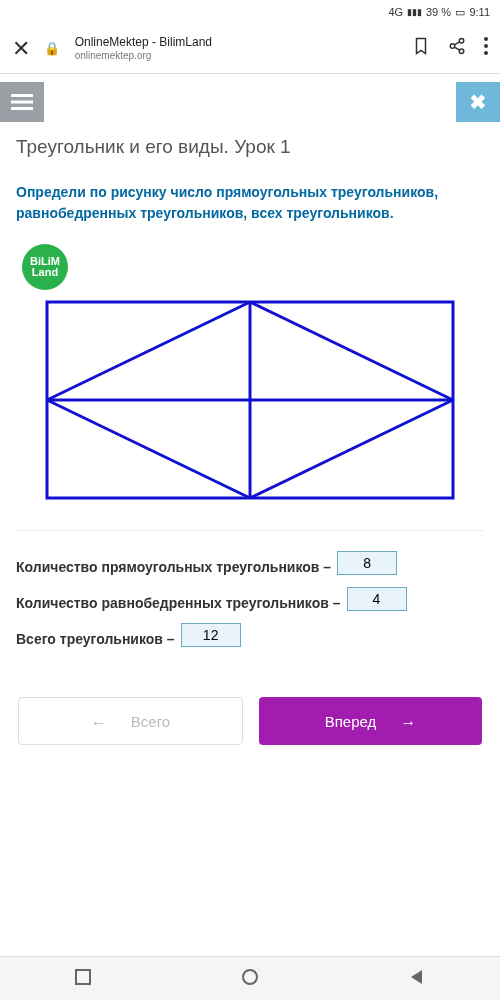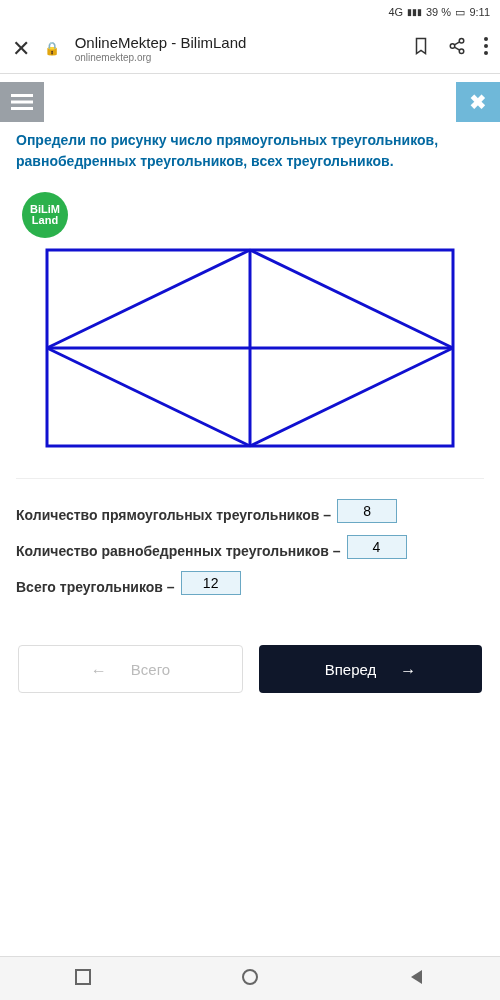"OnlineMektep - BilimLand" .url-title { font-size: 15px -> 12px }
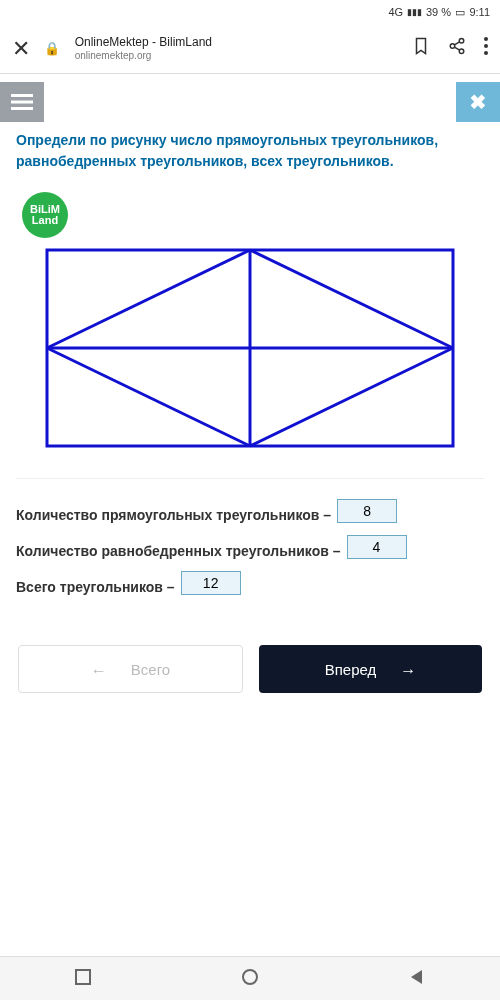"Треугольник и его виды. Урок" h1.lesson-title { html: none -> <h1>Треугольник и его виды. Урок 1</h1> }
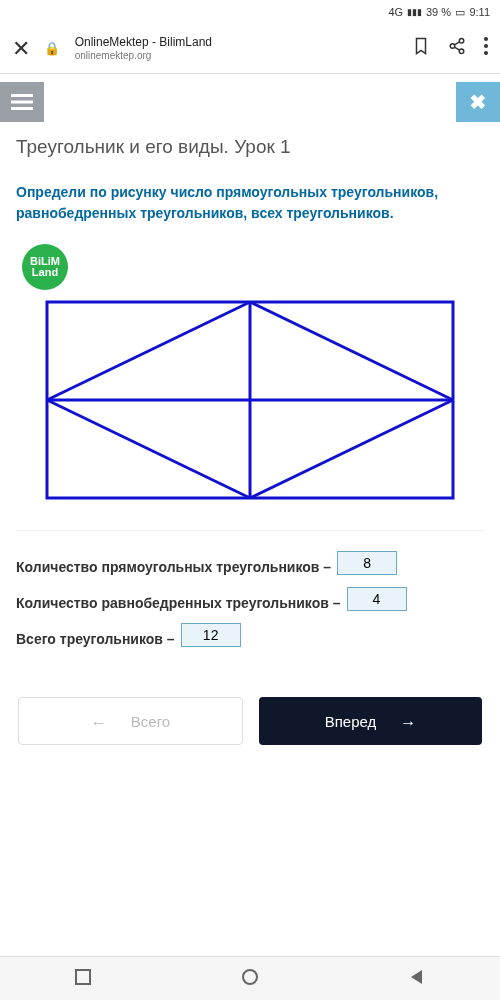"Вперед" .nav-forward { background: #0f172a -> #a21caf }
